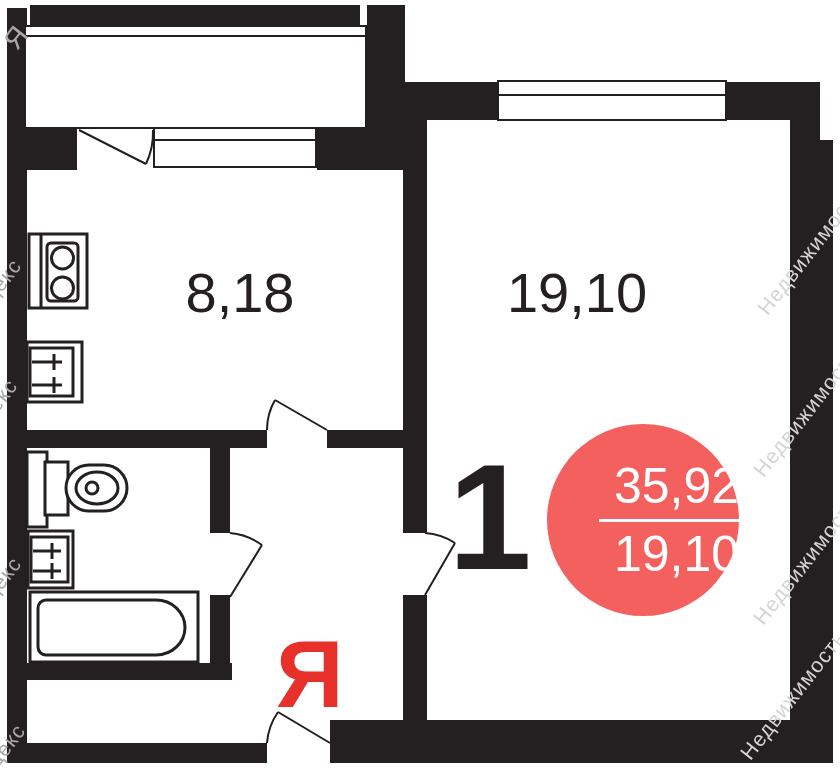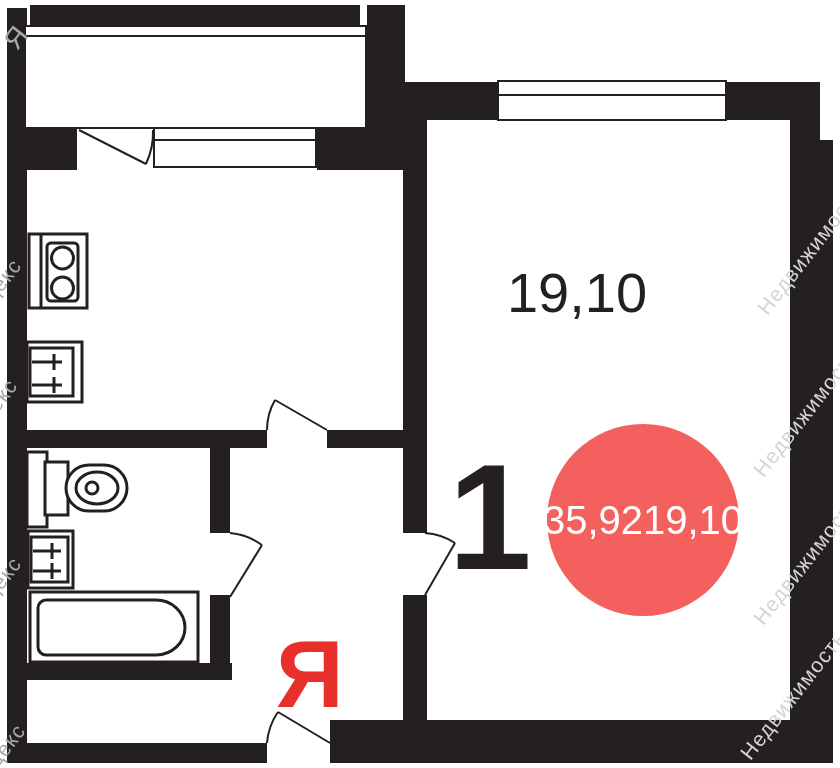"8,18" div.area-label { html: none -> <div>8,18</div> }
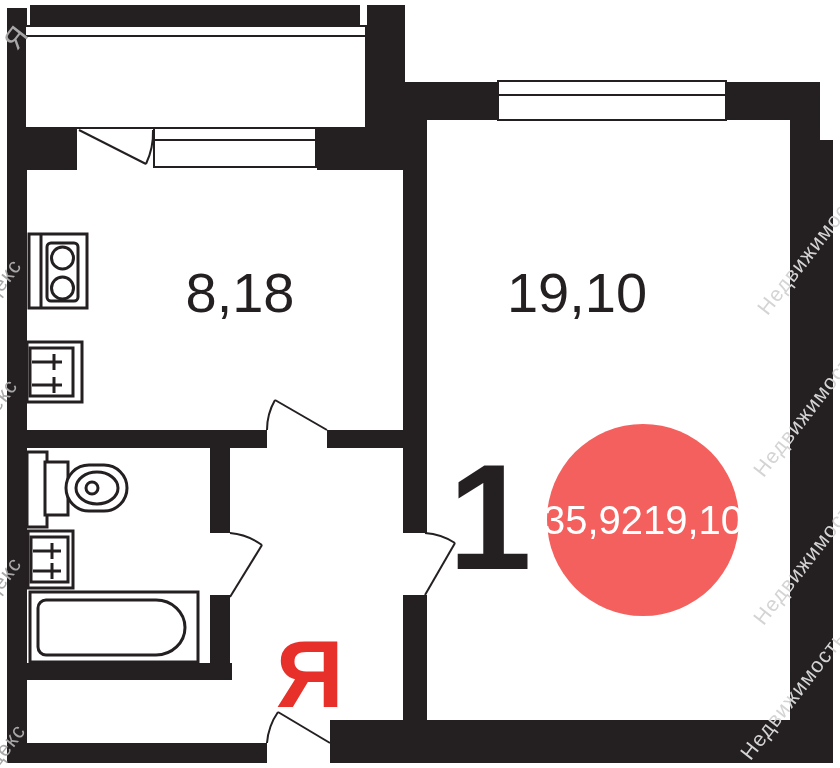"35,92" .badge { align-items: center -> flex-end; flex-direction: row -> column; font-size: 40px -> 50px }
